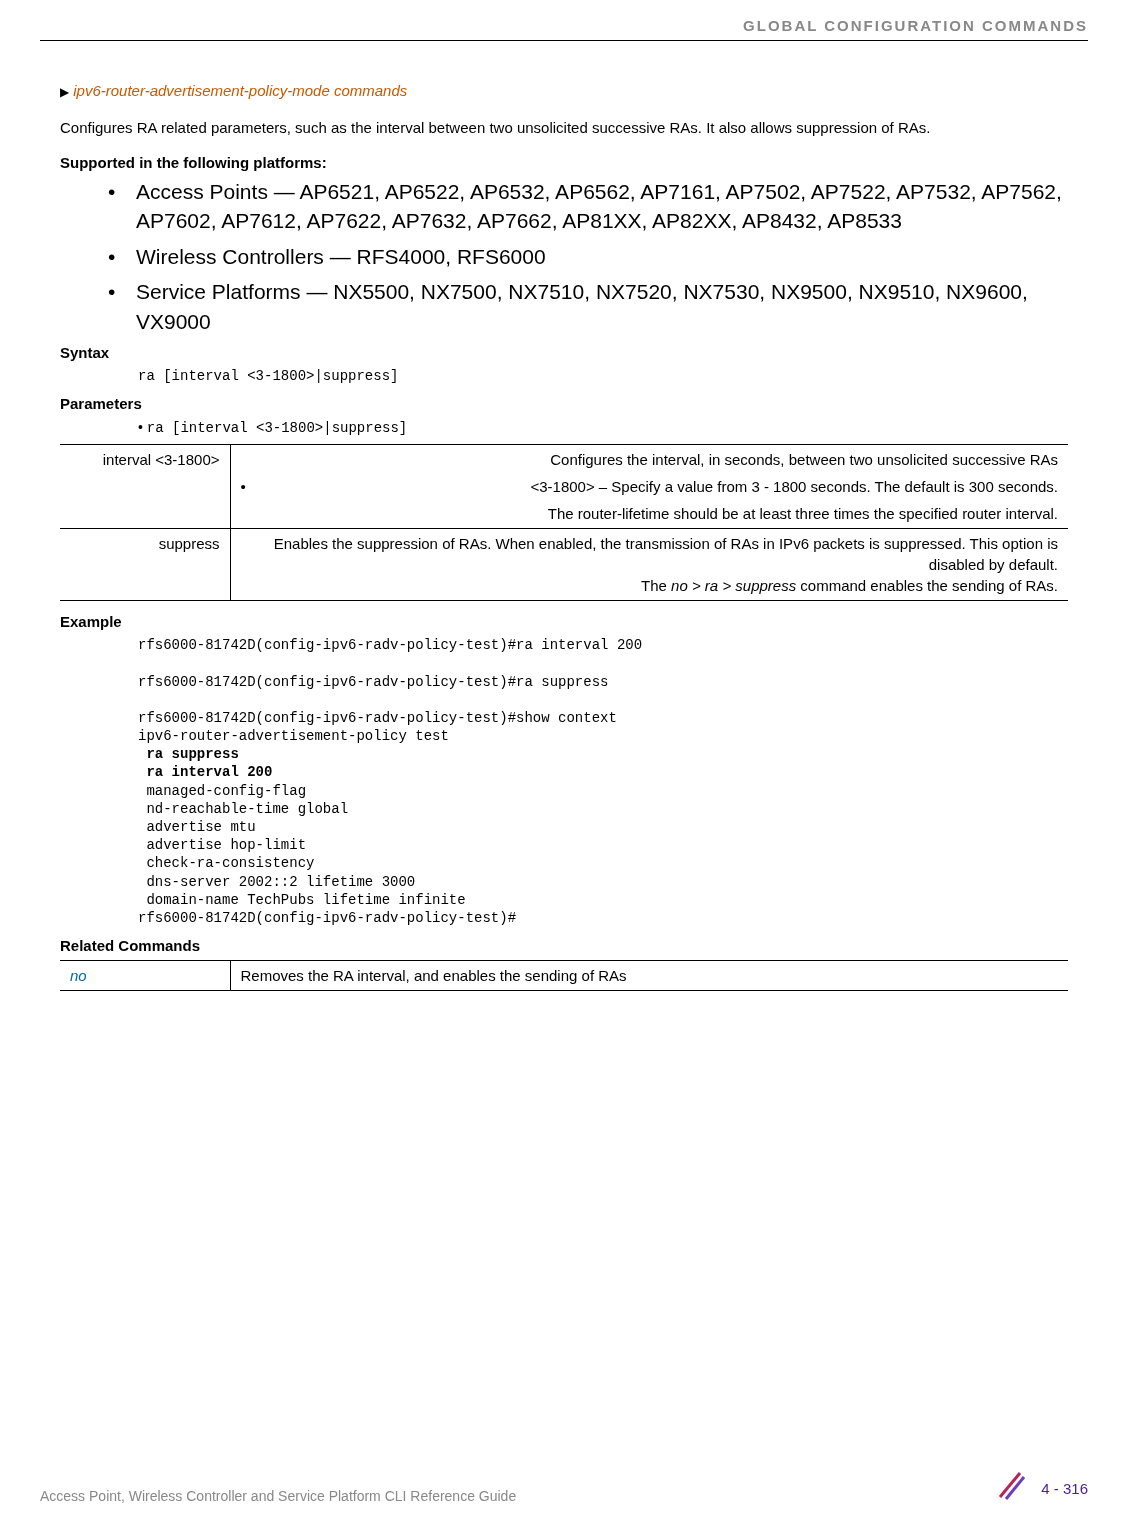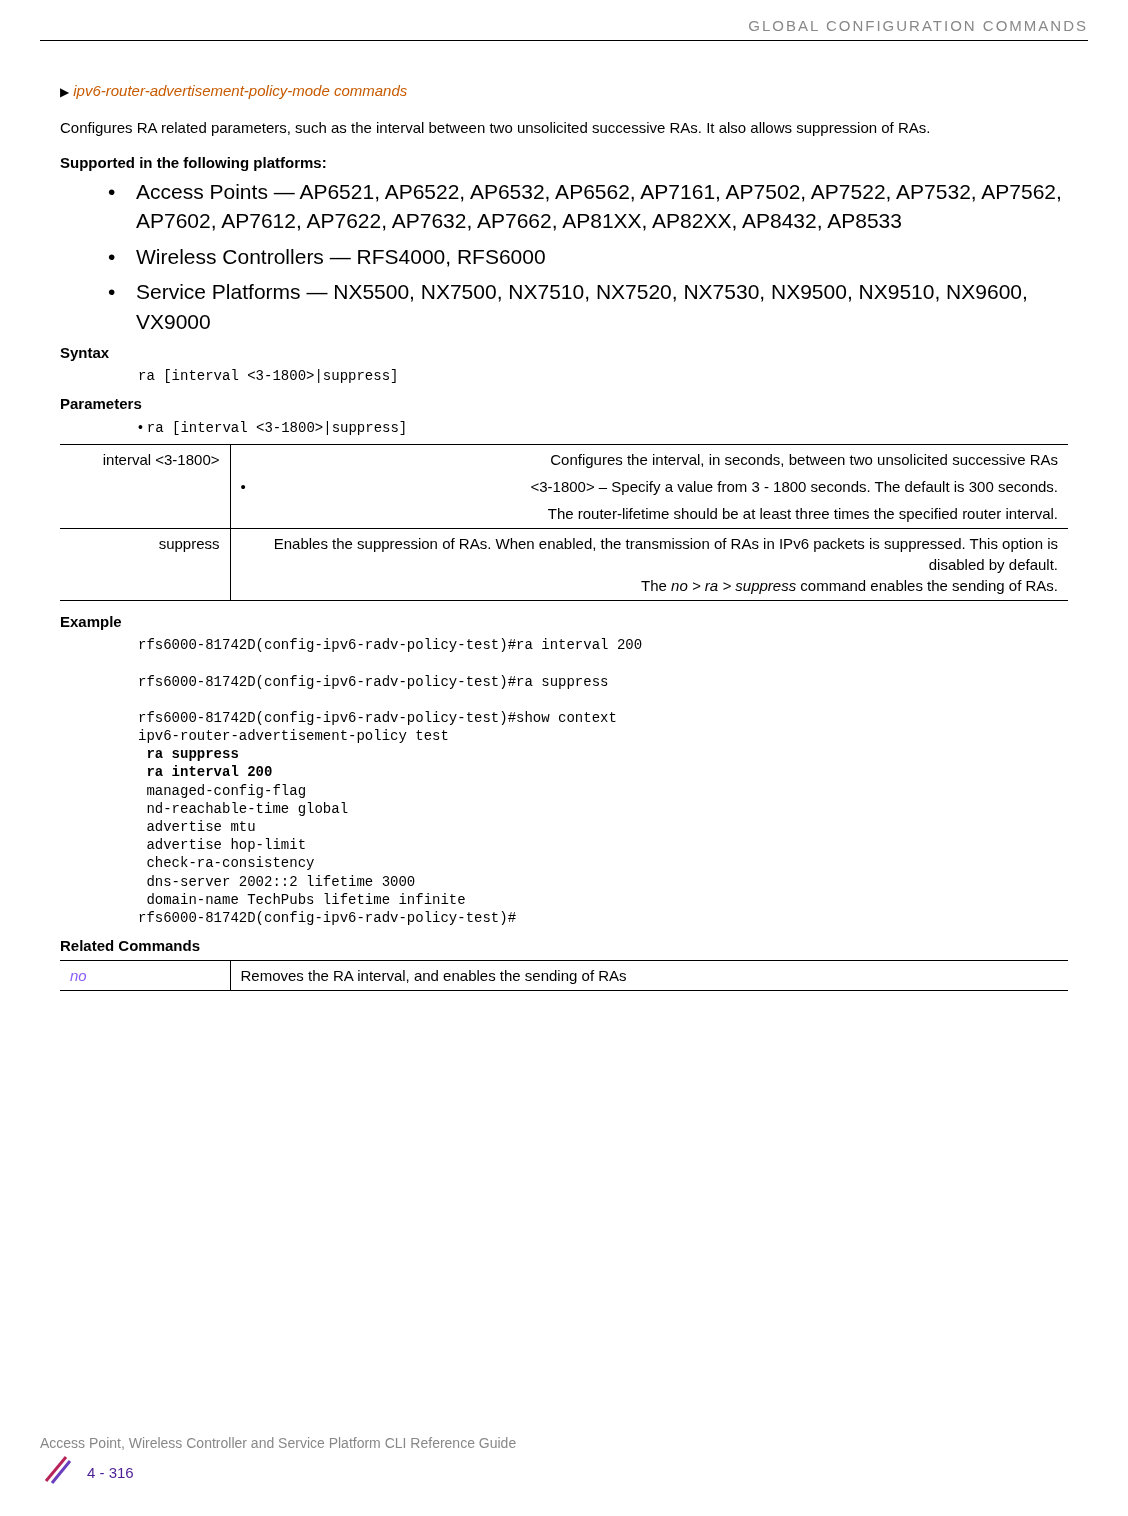"GLOBAL CONFIGURATION COMMANDS" .header-text { font-weight: 400 -> 700 }
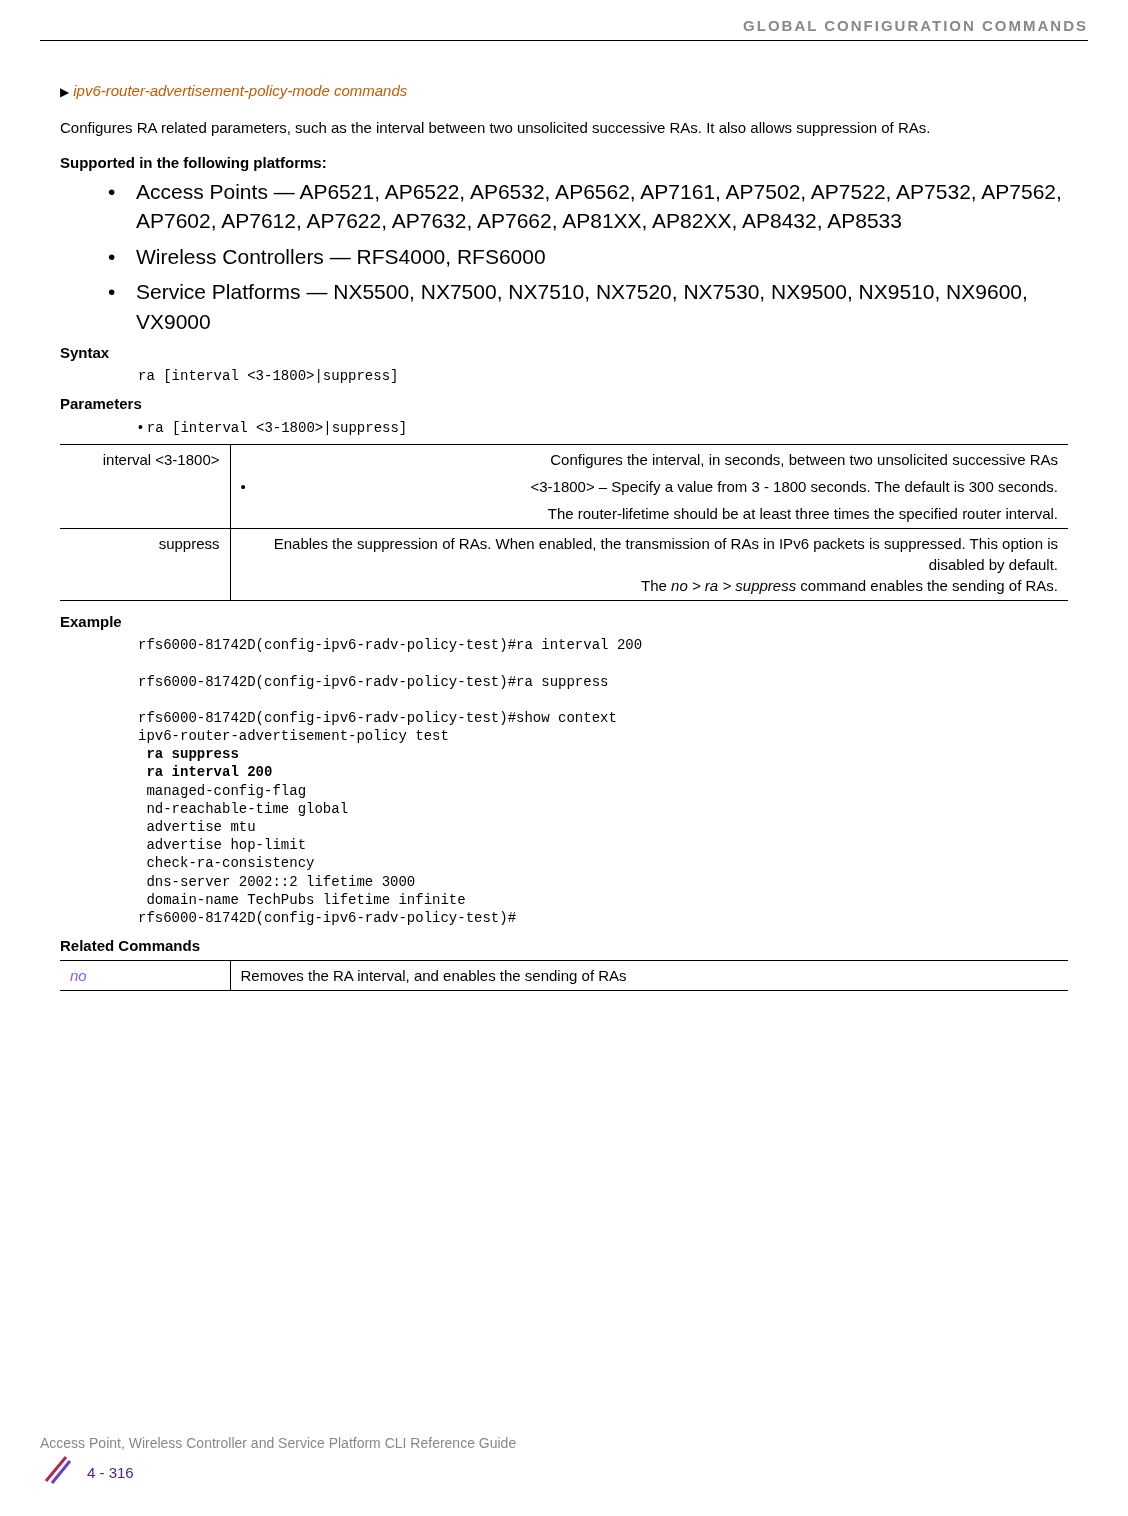"no" table.related-table td:first-child { color: #8b5cf6 -> #0369a1 }
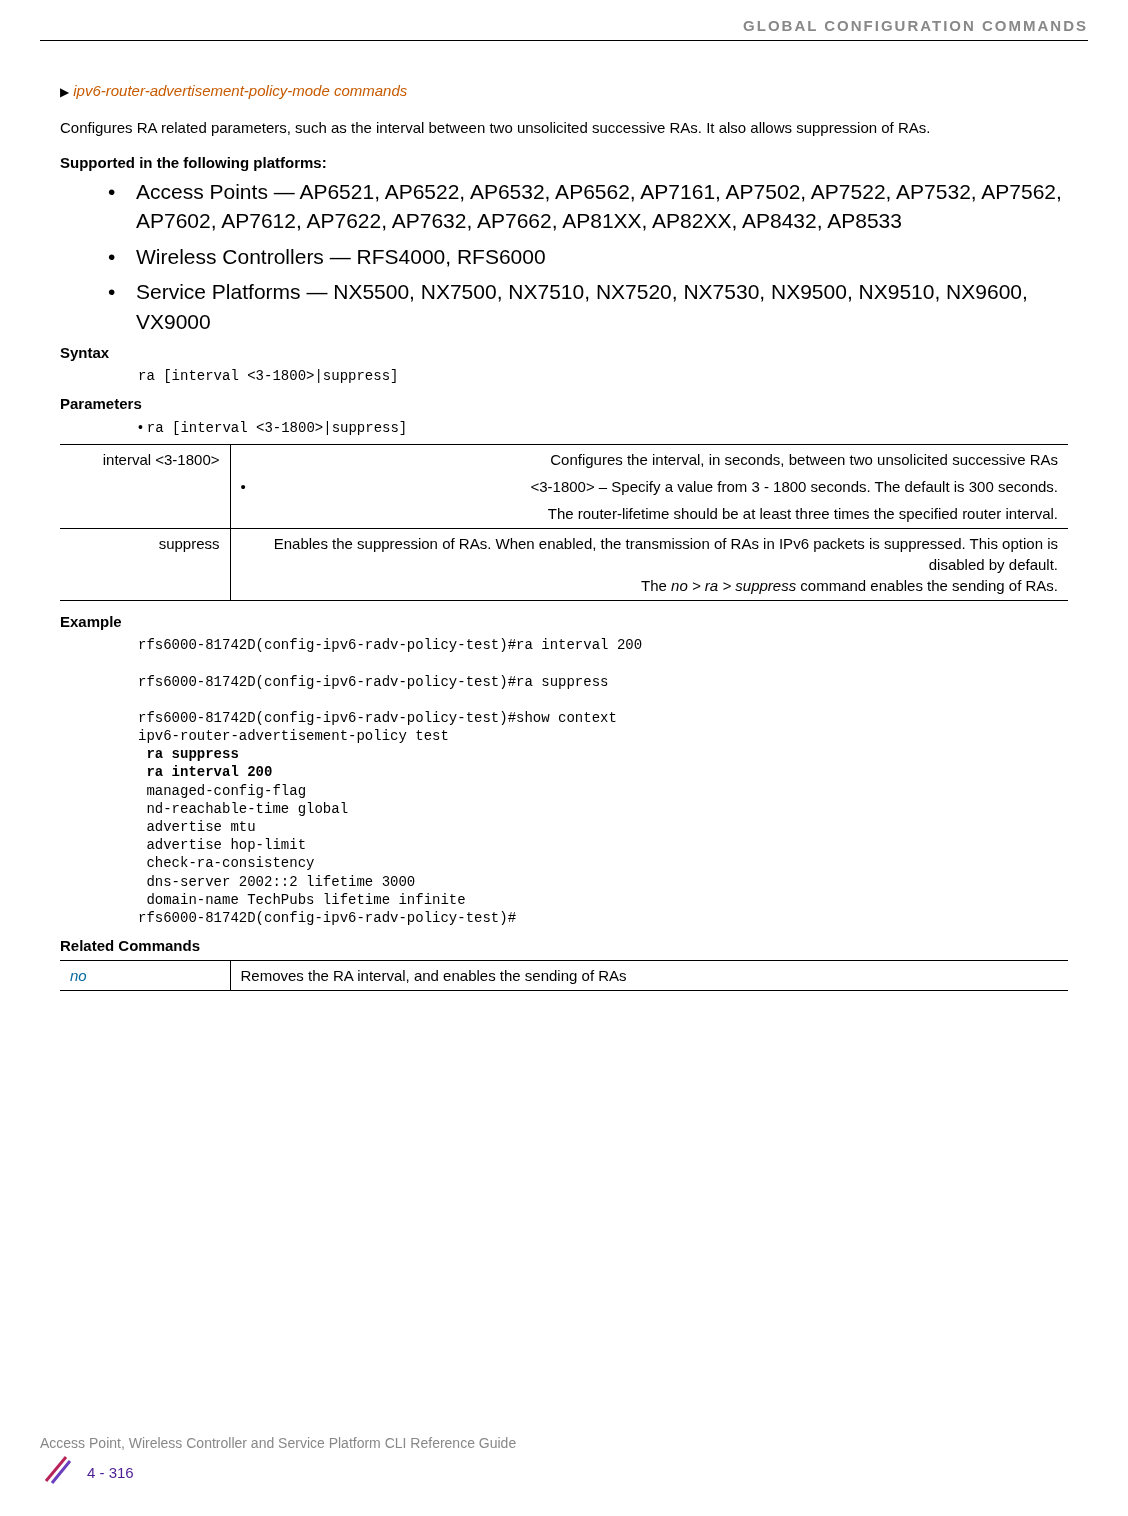"Access Point, Wireless Controller and" .footer { align-items: flex-start -> flex-end; bottom: 25px -> 9px; flex-direction: column -> none }
